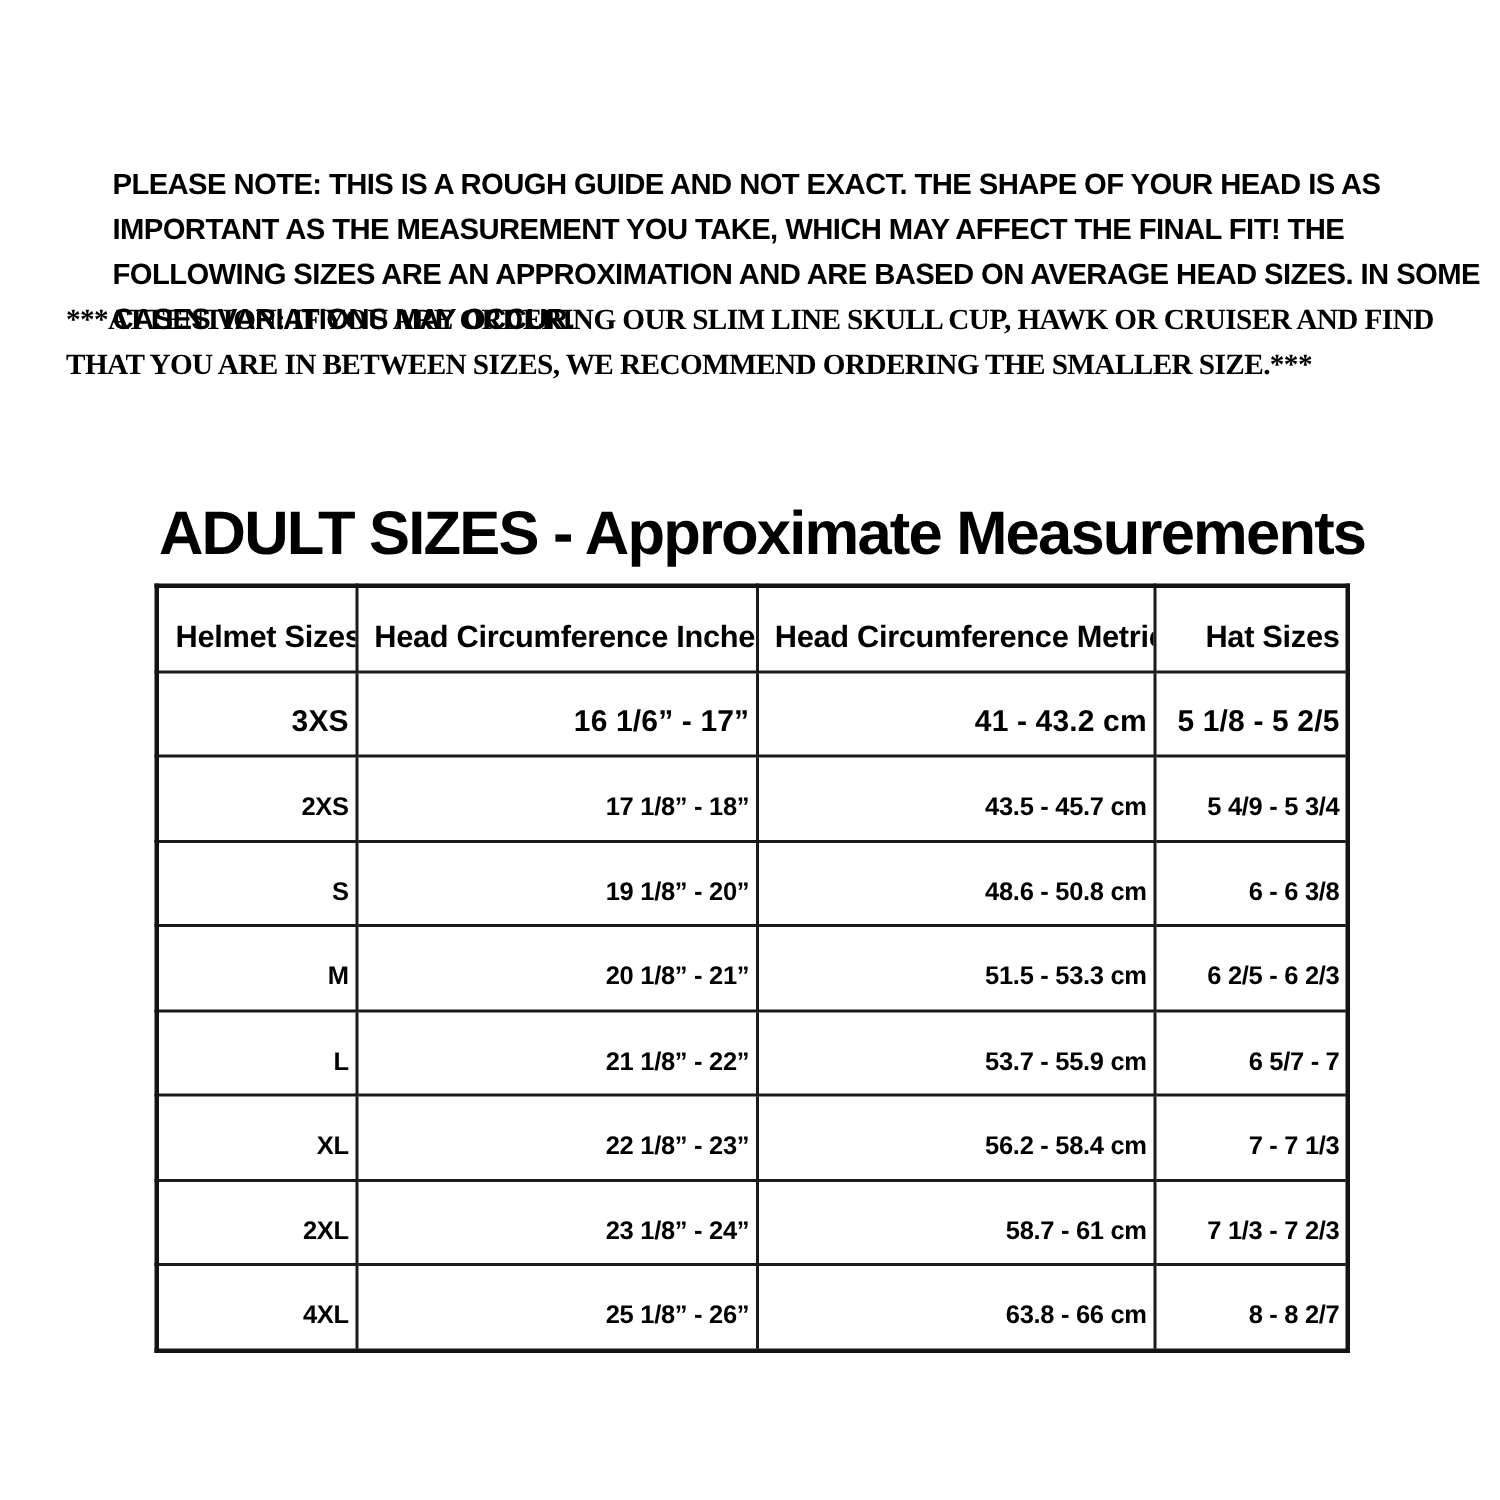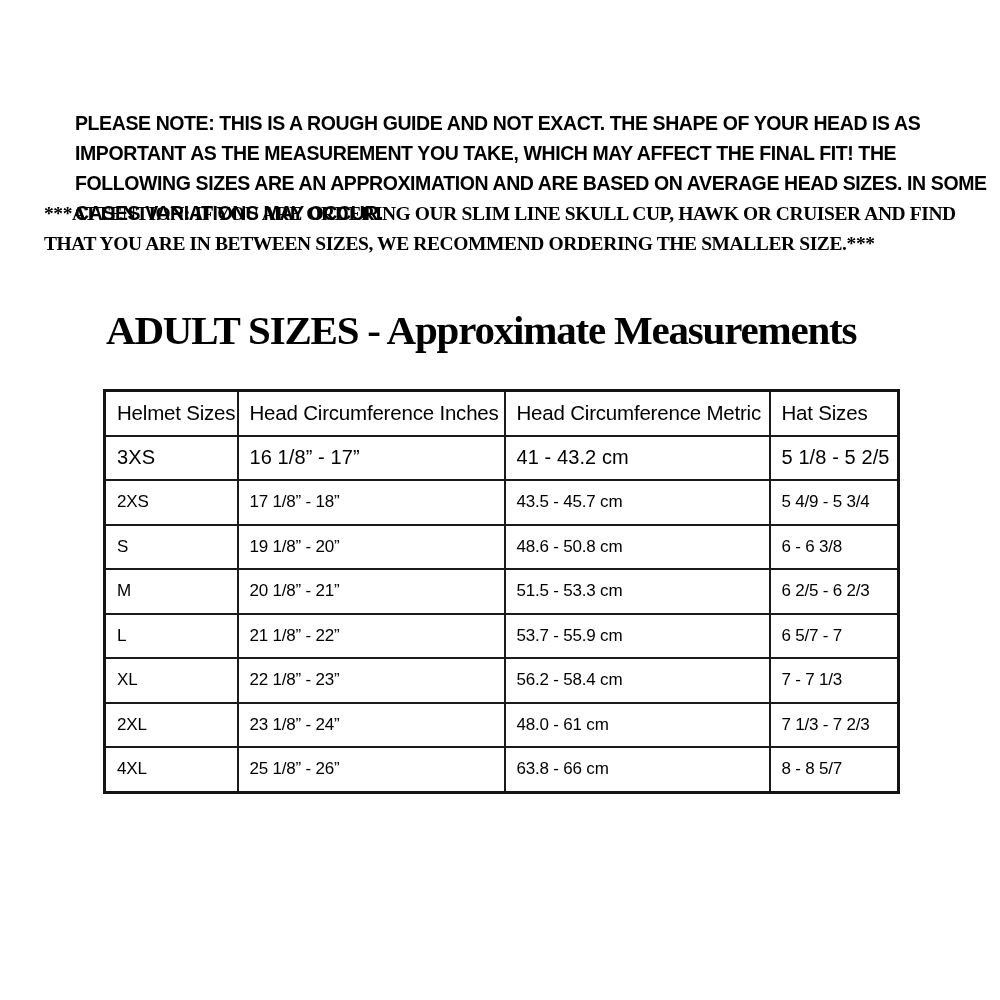"ADULT SIZES - Approximate Measurements" .title { font-family: Liberation Serif, serif -> none; top: 307px -> 332px }
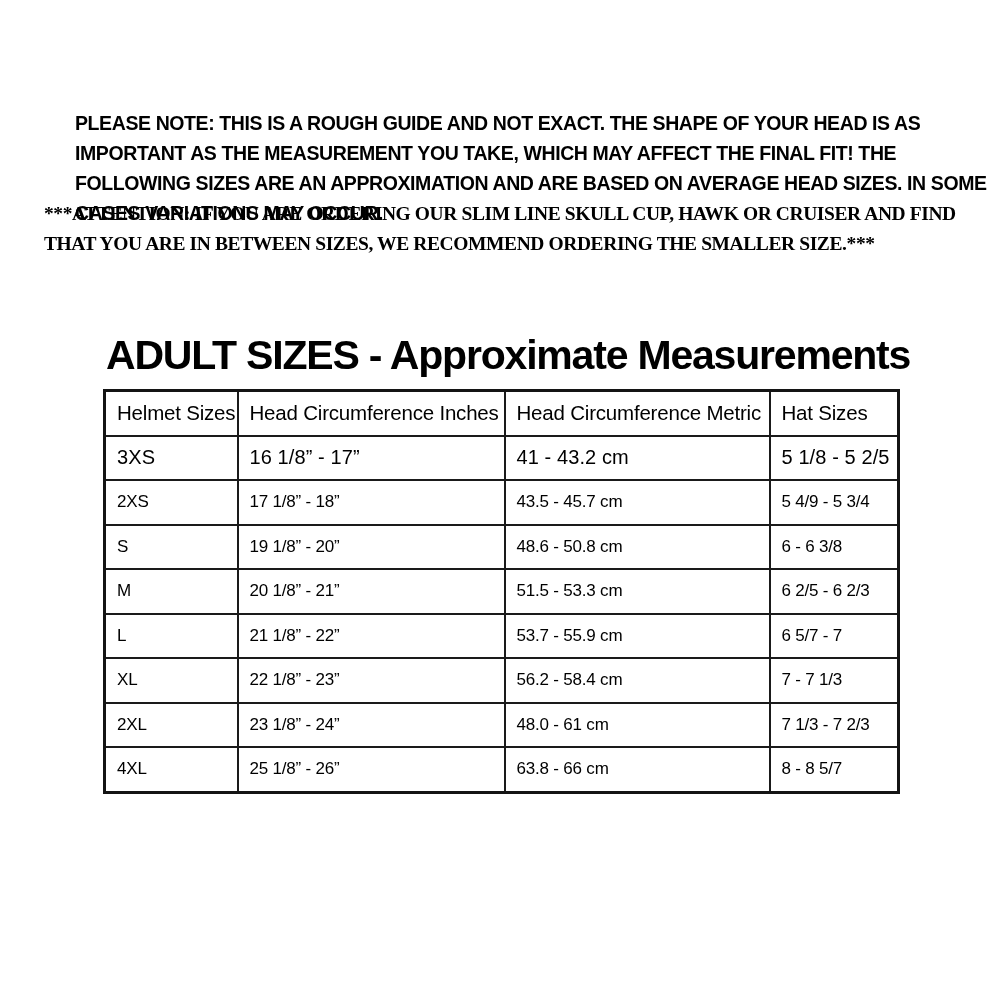"Helmet Sizes" table.size-table th, table.size-table td { font-weight: 400 -> 700; padding: 0 4px 0 11px -> 12px 4px 0 11px; text-align: left -> right }
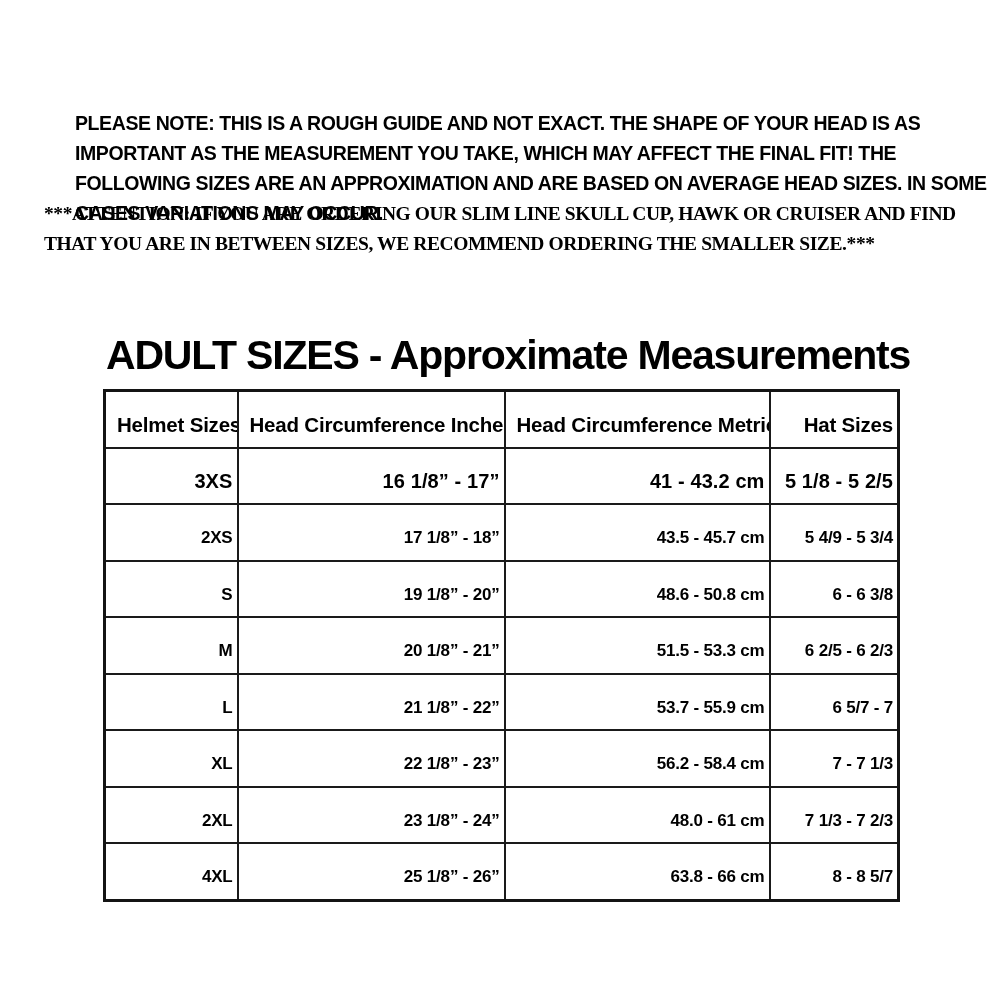"16 1/8” - 17”" td { text: 1/8 -> 1/6 }
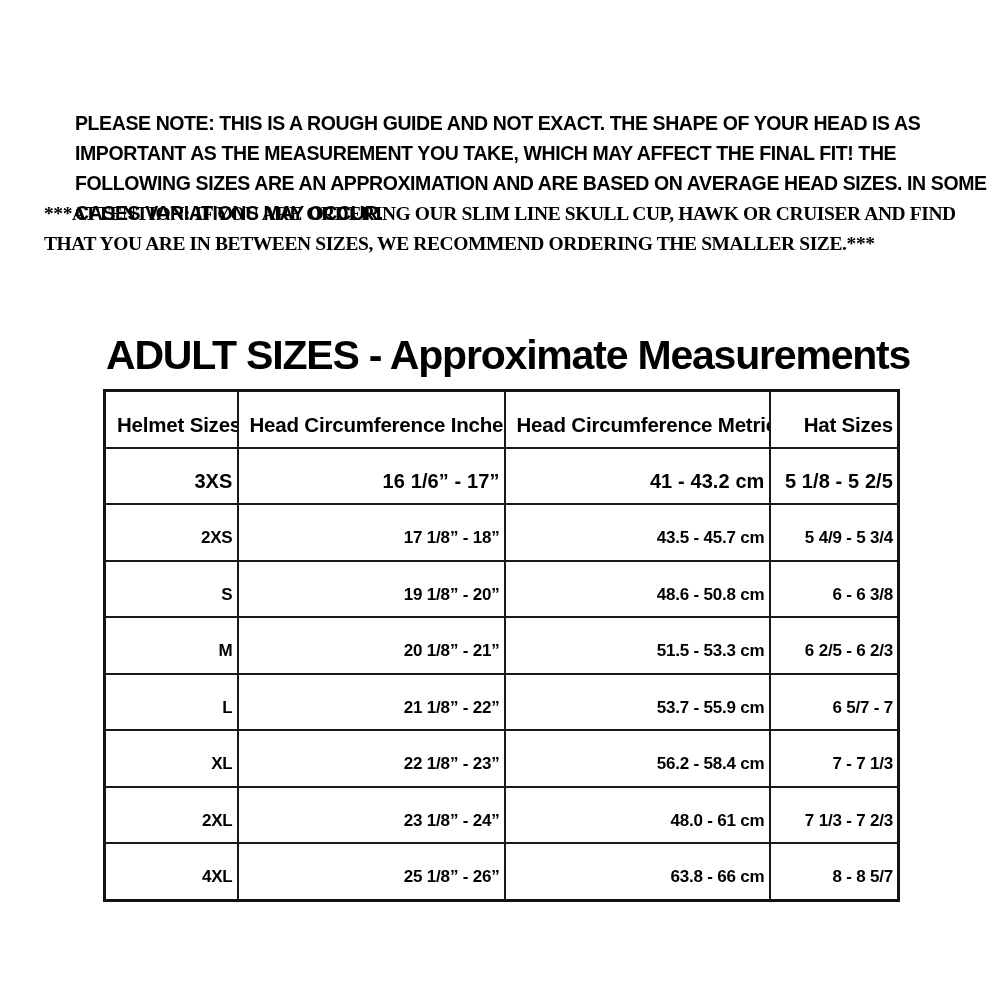"48.0 - 61 cm" td { text: 48.0 -> 58.7 }
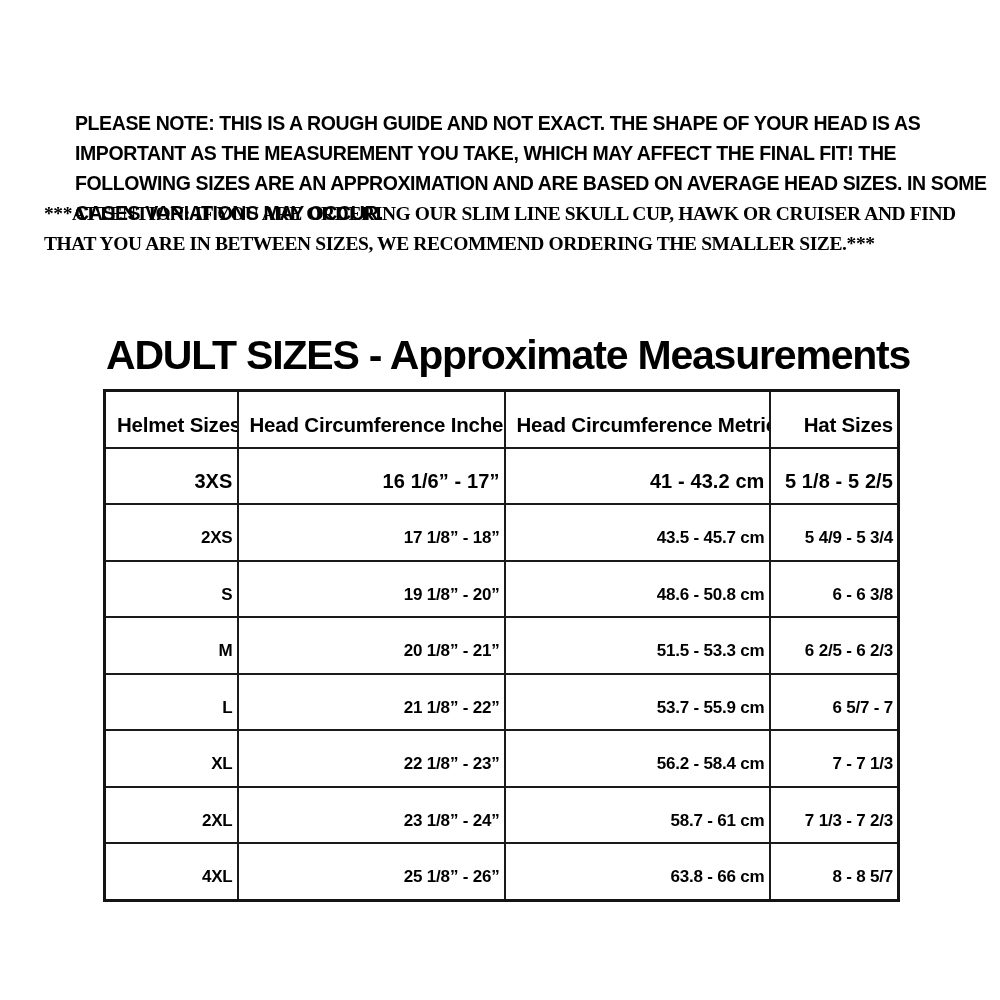"8 - 8 5/7" td { text: 5/7 -> 2/7 }
